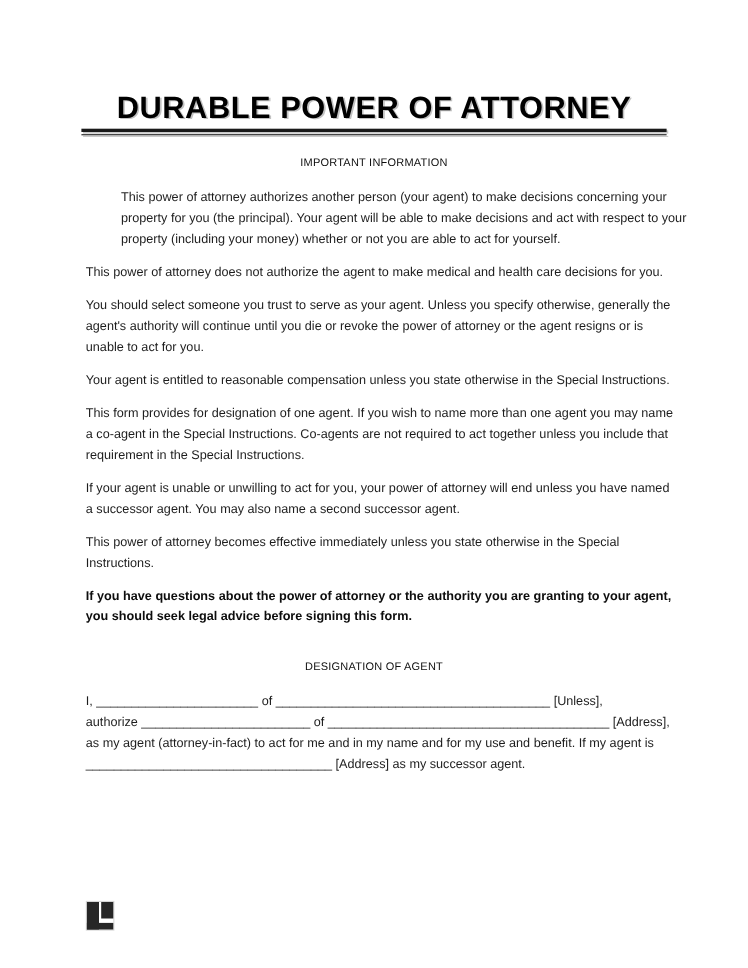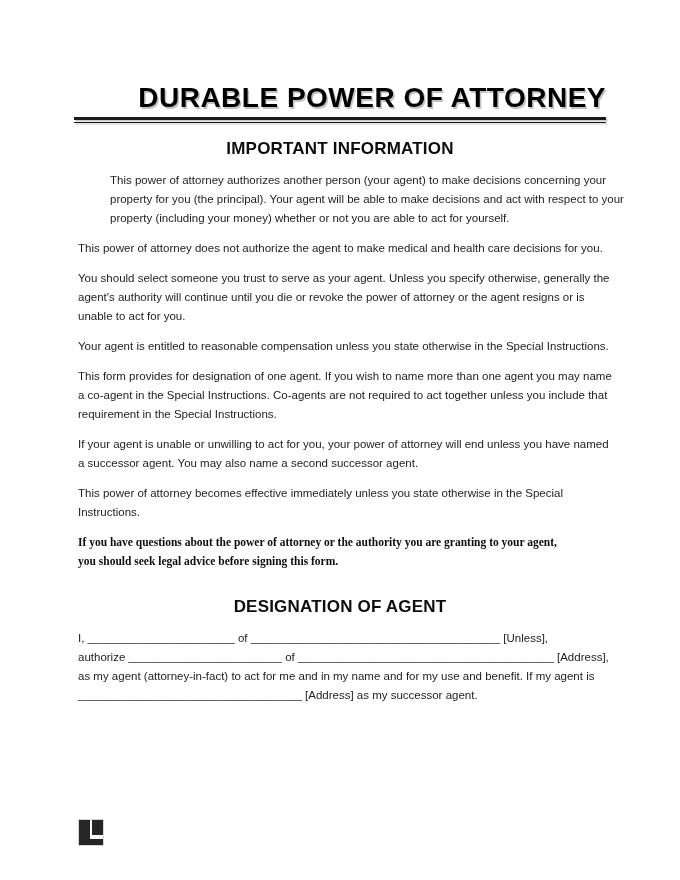"DURABLE POWER OF ATTORNEY" .doc-title { text-align: right -> none }
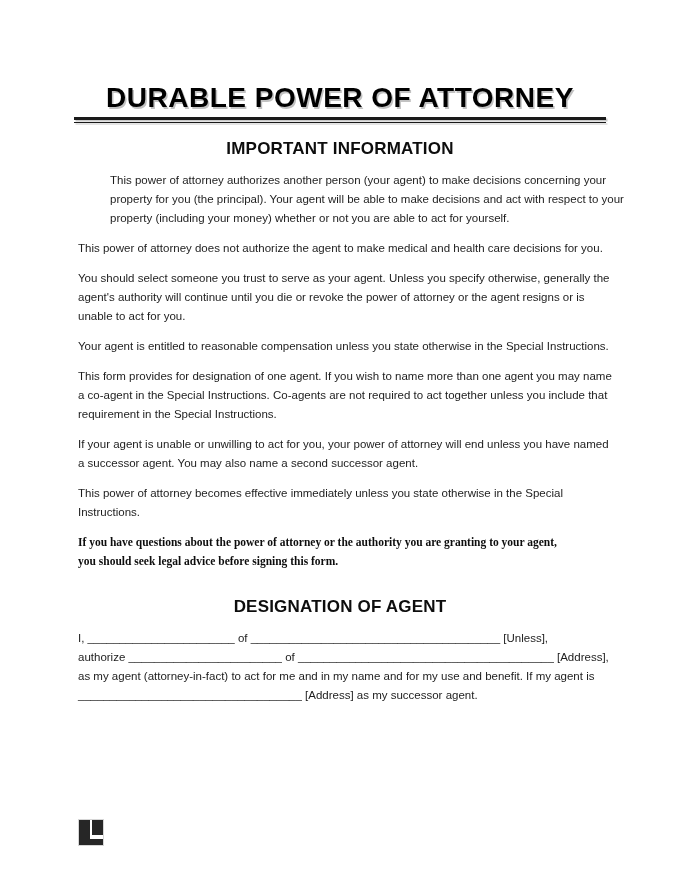"IMPORTANT INFORMATION" .section-heading { font-size: 17px -> 10px; font-weight: bold -> normal }
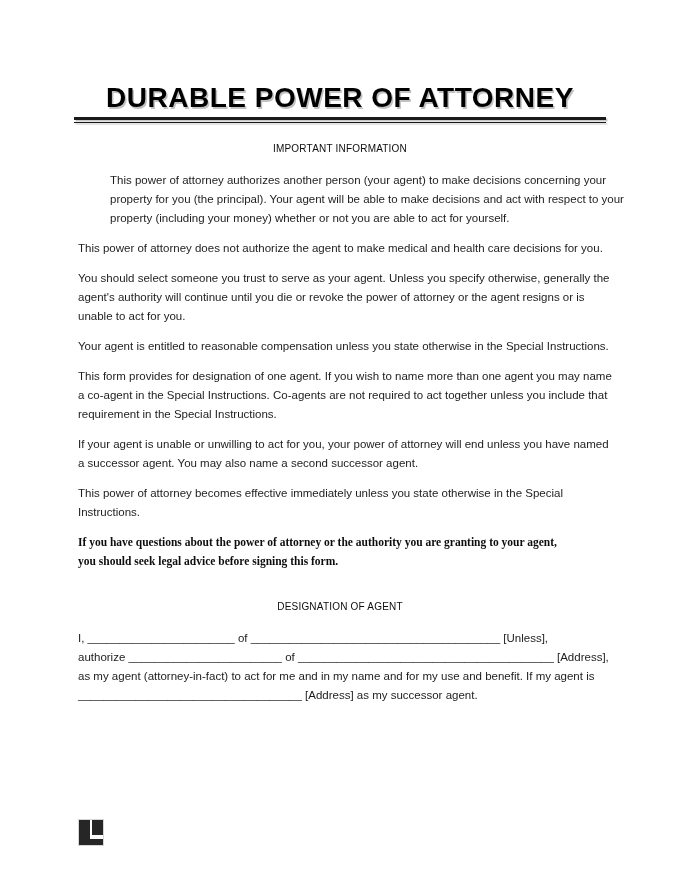"If you have questions about" .para.bold { font-family: Liberation Serif, serif -> none }
